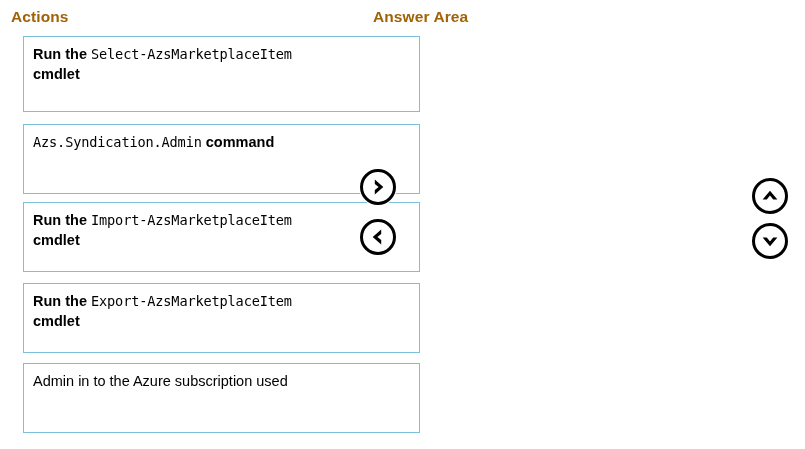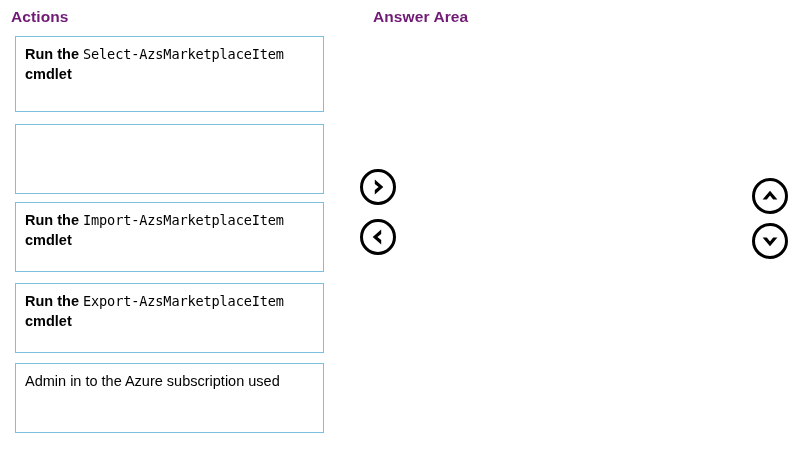"Actions" .col-header { color: #701a75 -> #a16207 }
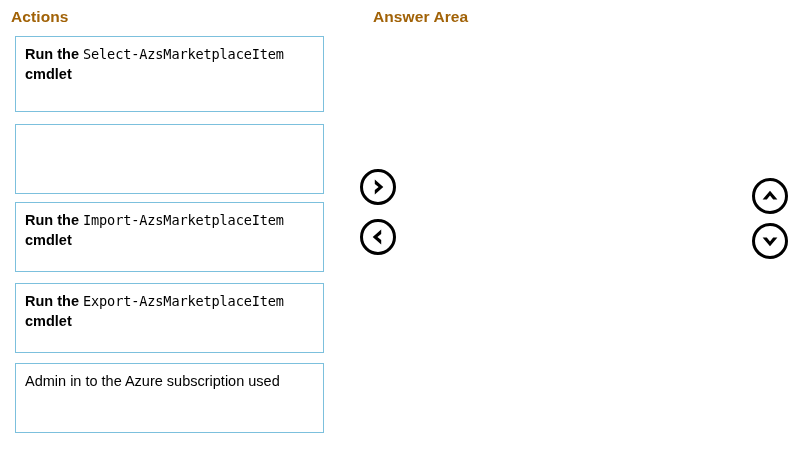"Run the Select-AzsMarketplaceItem" .action-card { left: 4px -> 12px; width: 309px -> 397px }
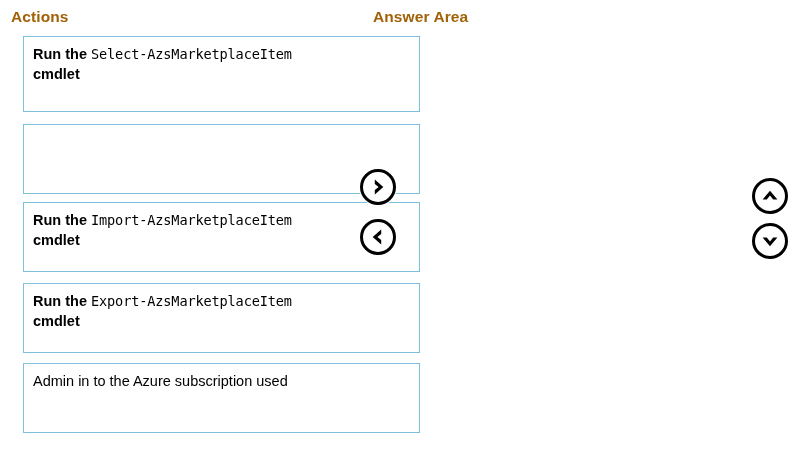"Azs.Syndication.Admin command" span.ln { html: none -> <span><span>Azs.Syndication.Admin</span><span> command</span></span> }
